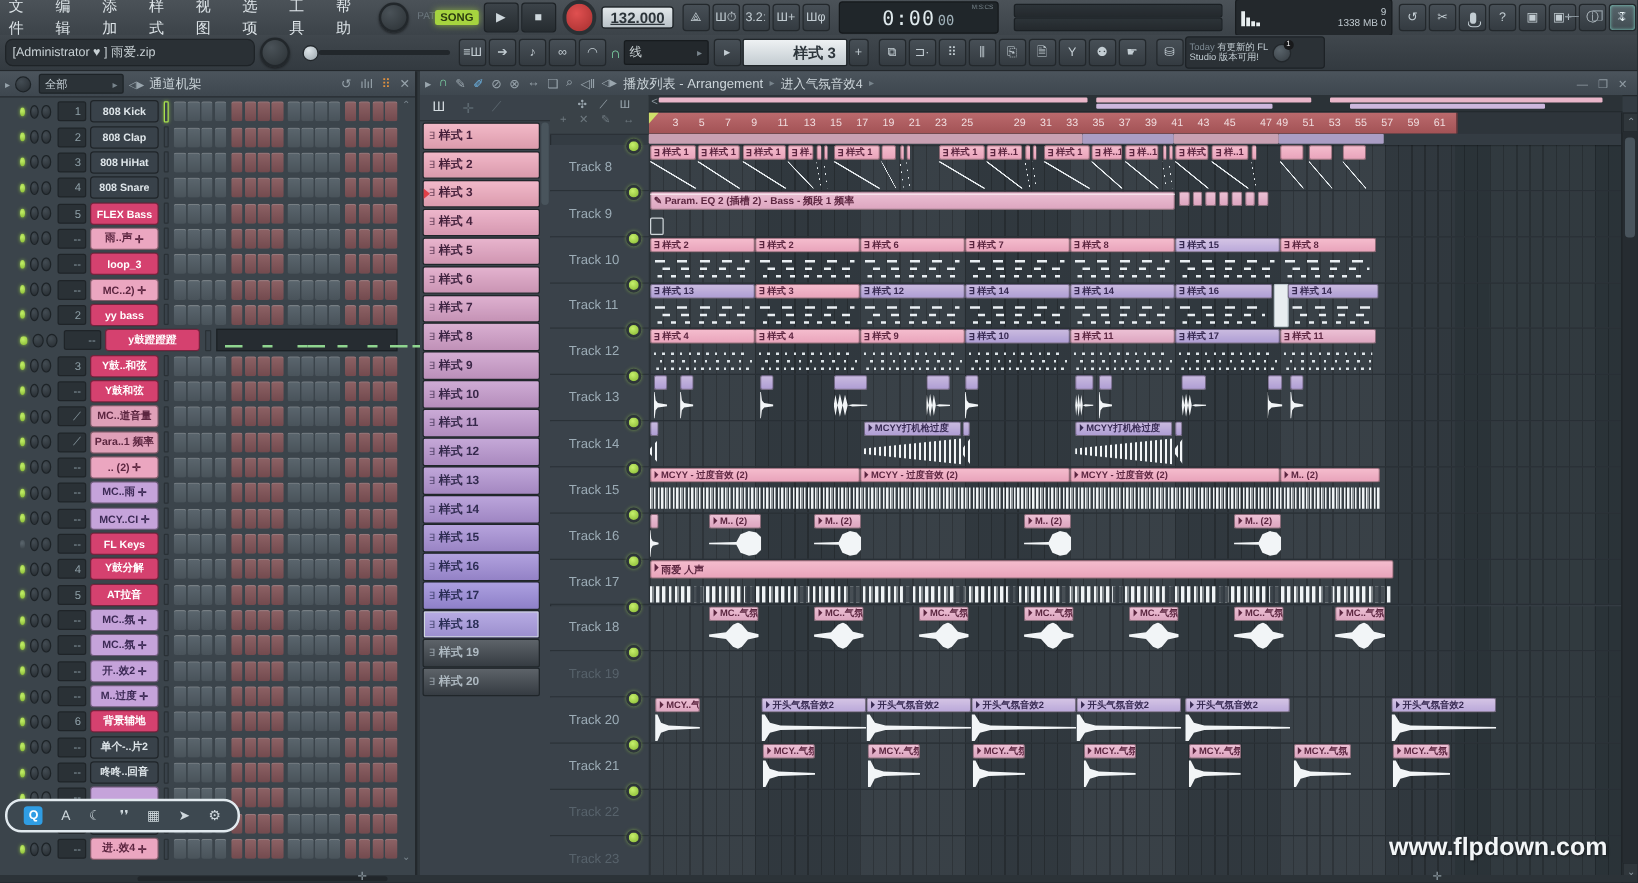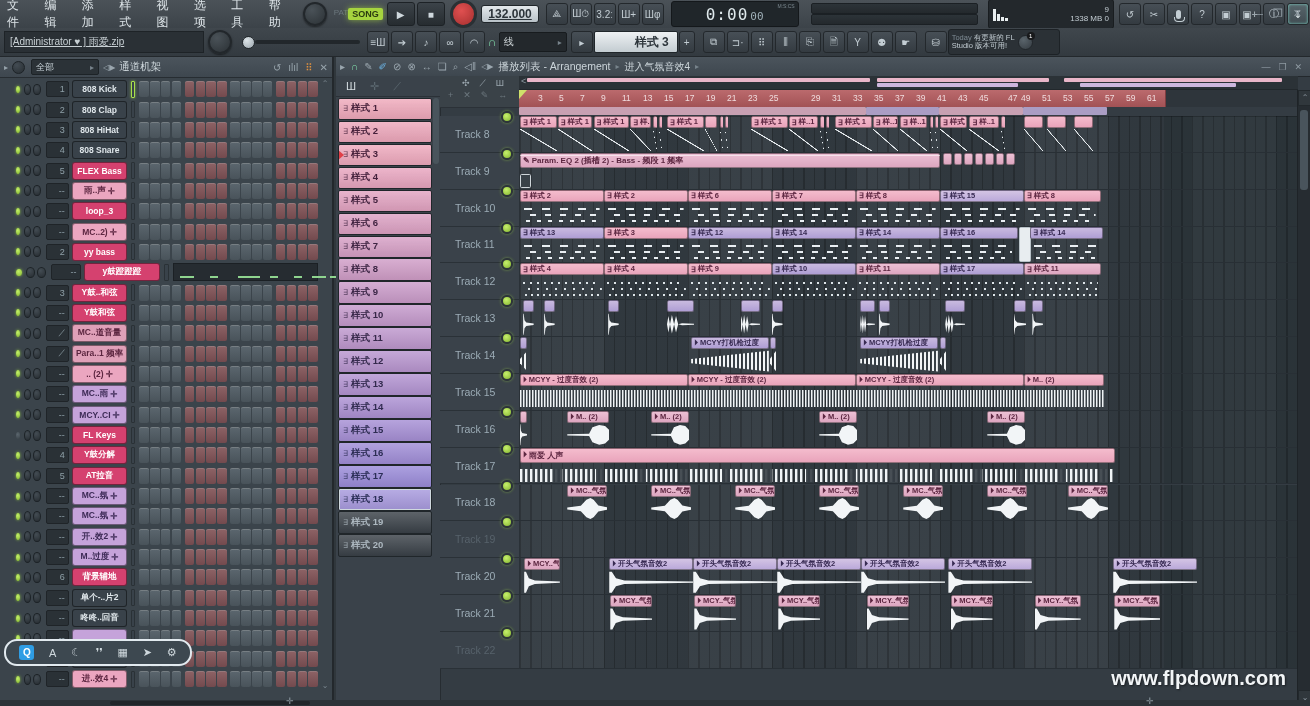"[Administrator ♥ ] 雨爱.zip" .projbox { border-radius: 0 -> 6px; text-decoration: underline -> none }
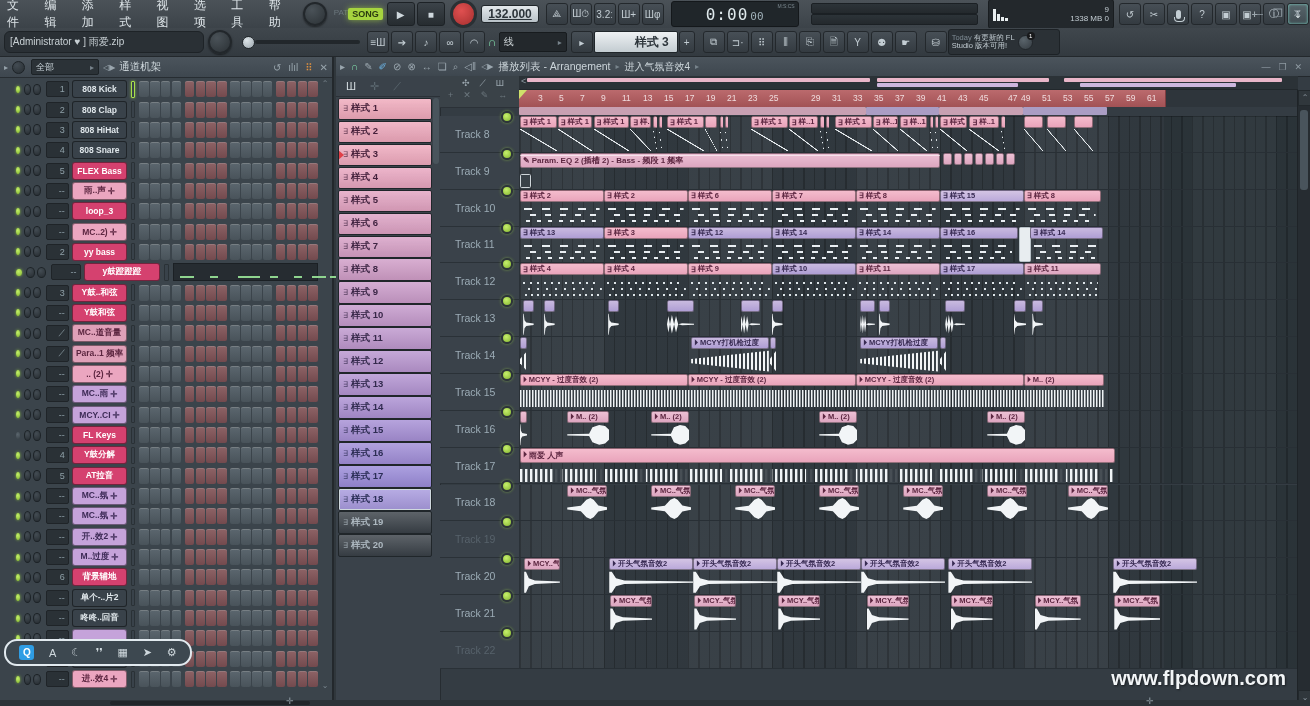"Track 23" div.trow { html: none -> <div> <div> <span>Track 23</span> <span></span> </div> <div> <div></div> </div> </div> }
